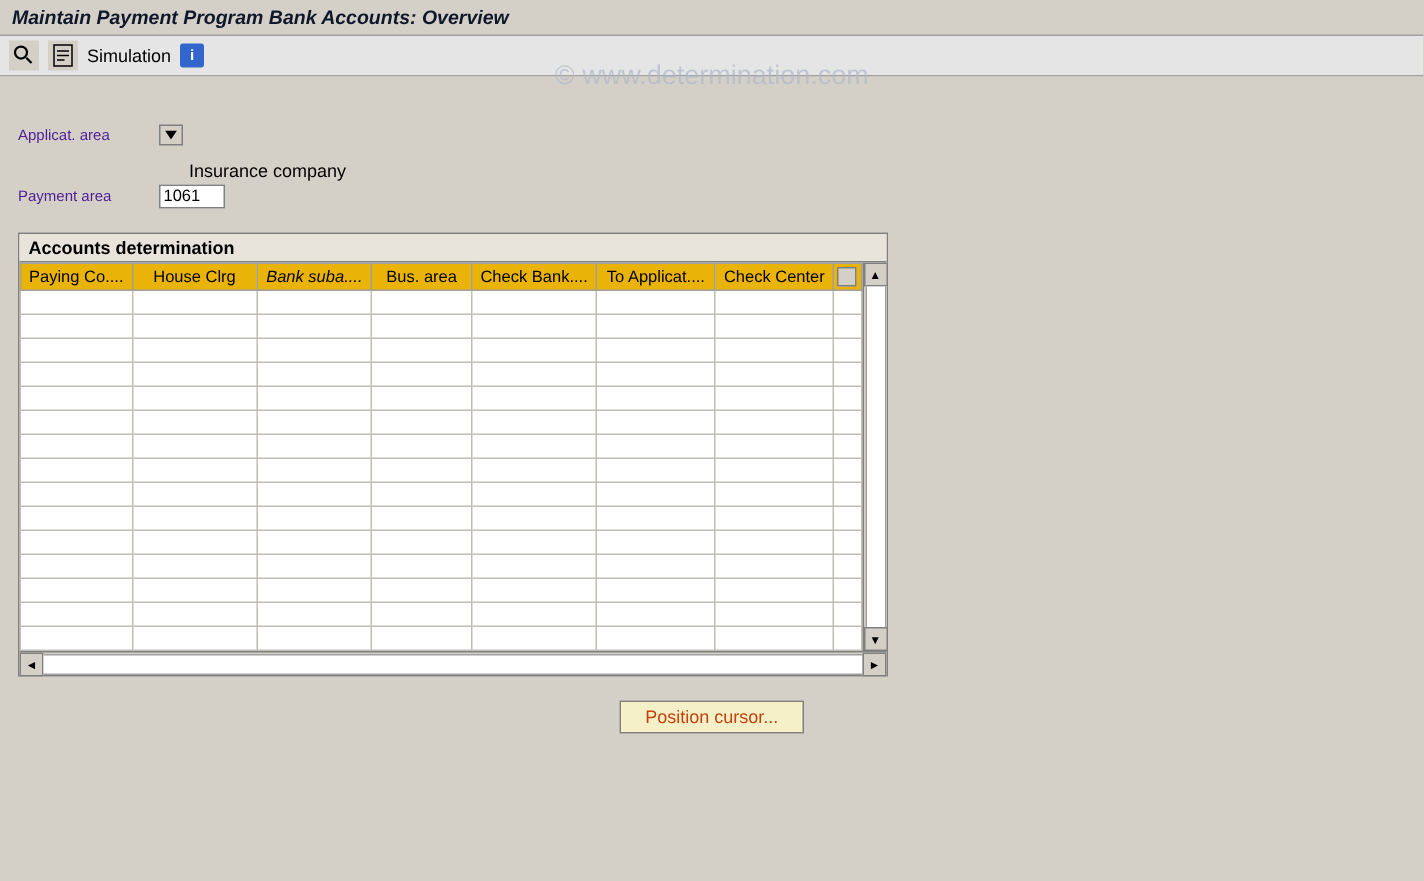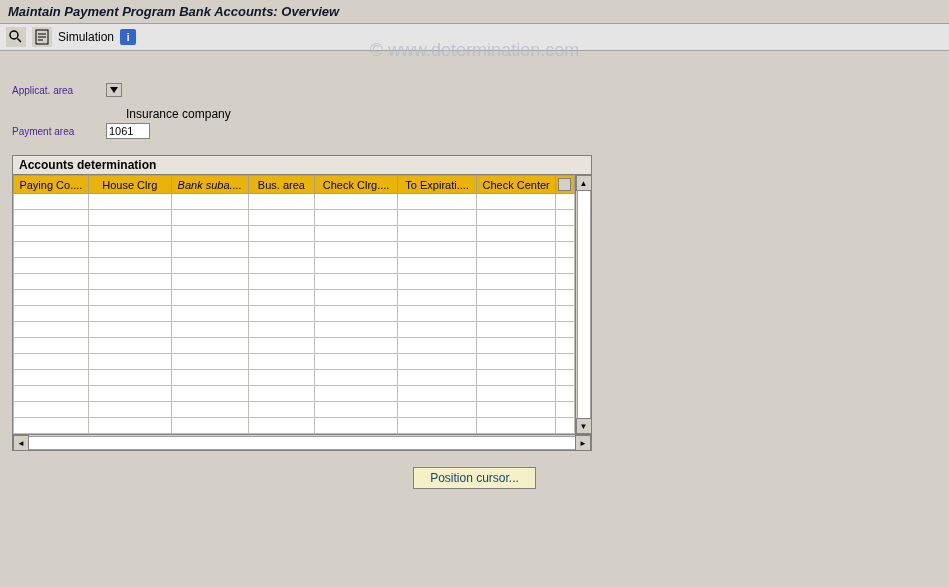"Check Clrg...." th { text: Clrg -> Bank }
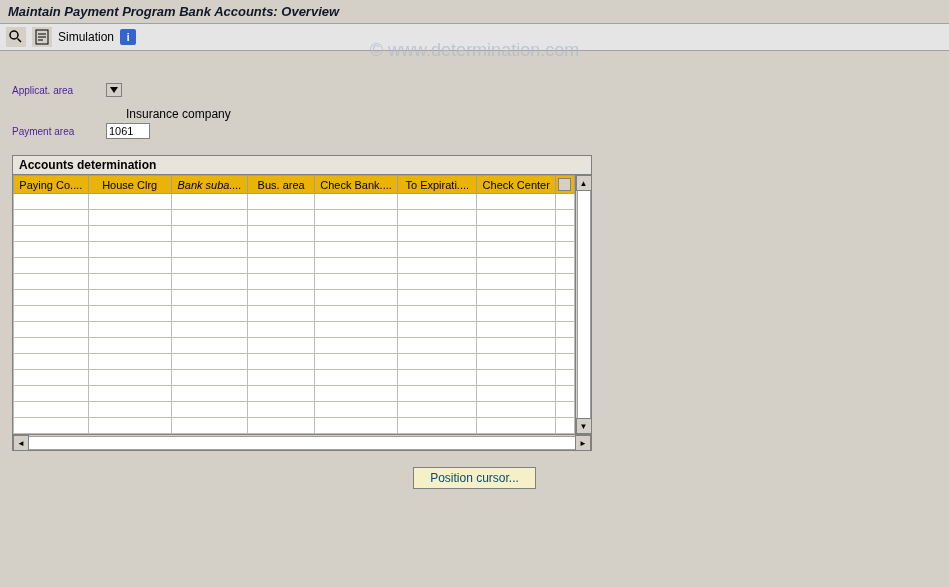"To Expirati...." th { text: Expirati -> Applicat }
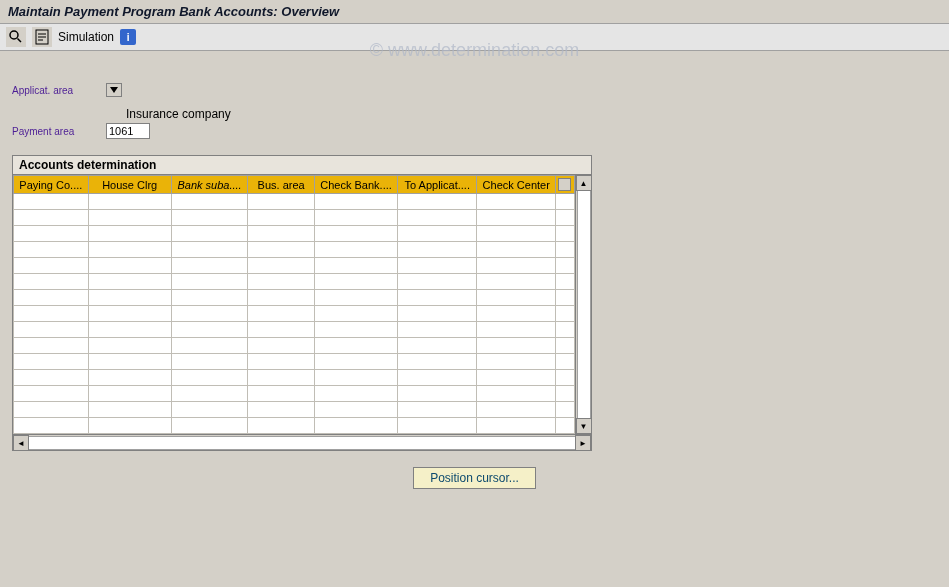"Position cursor..." .position-btn { color: #0c4a6e -> #c2410c }
